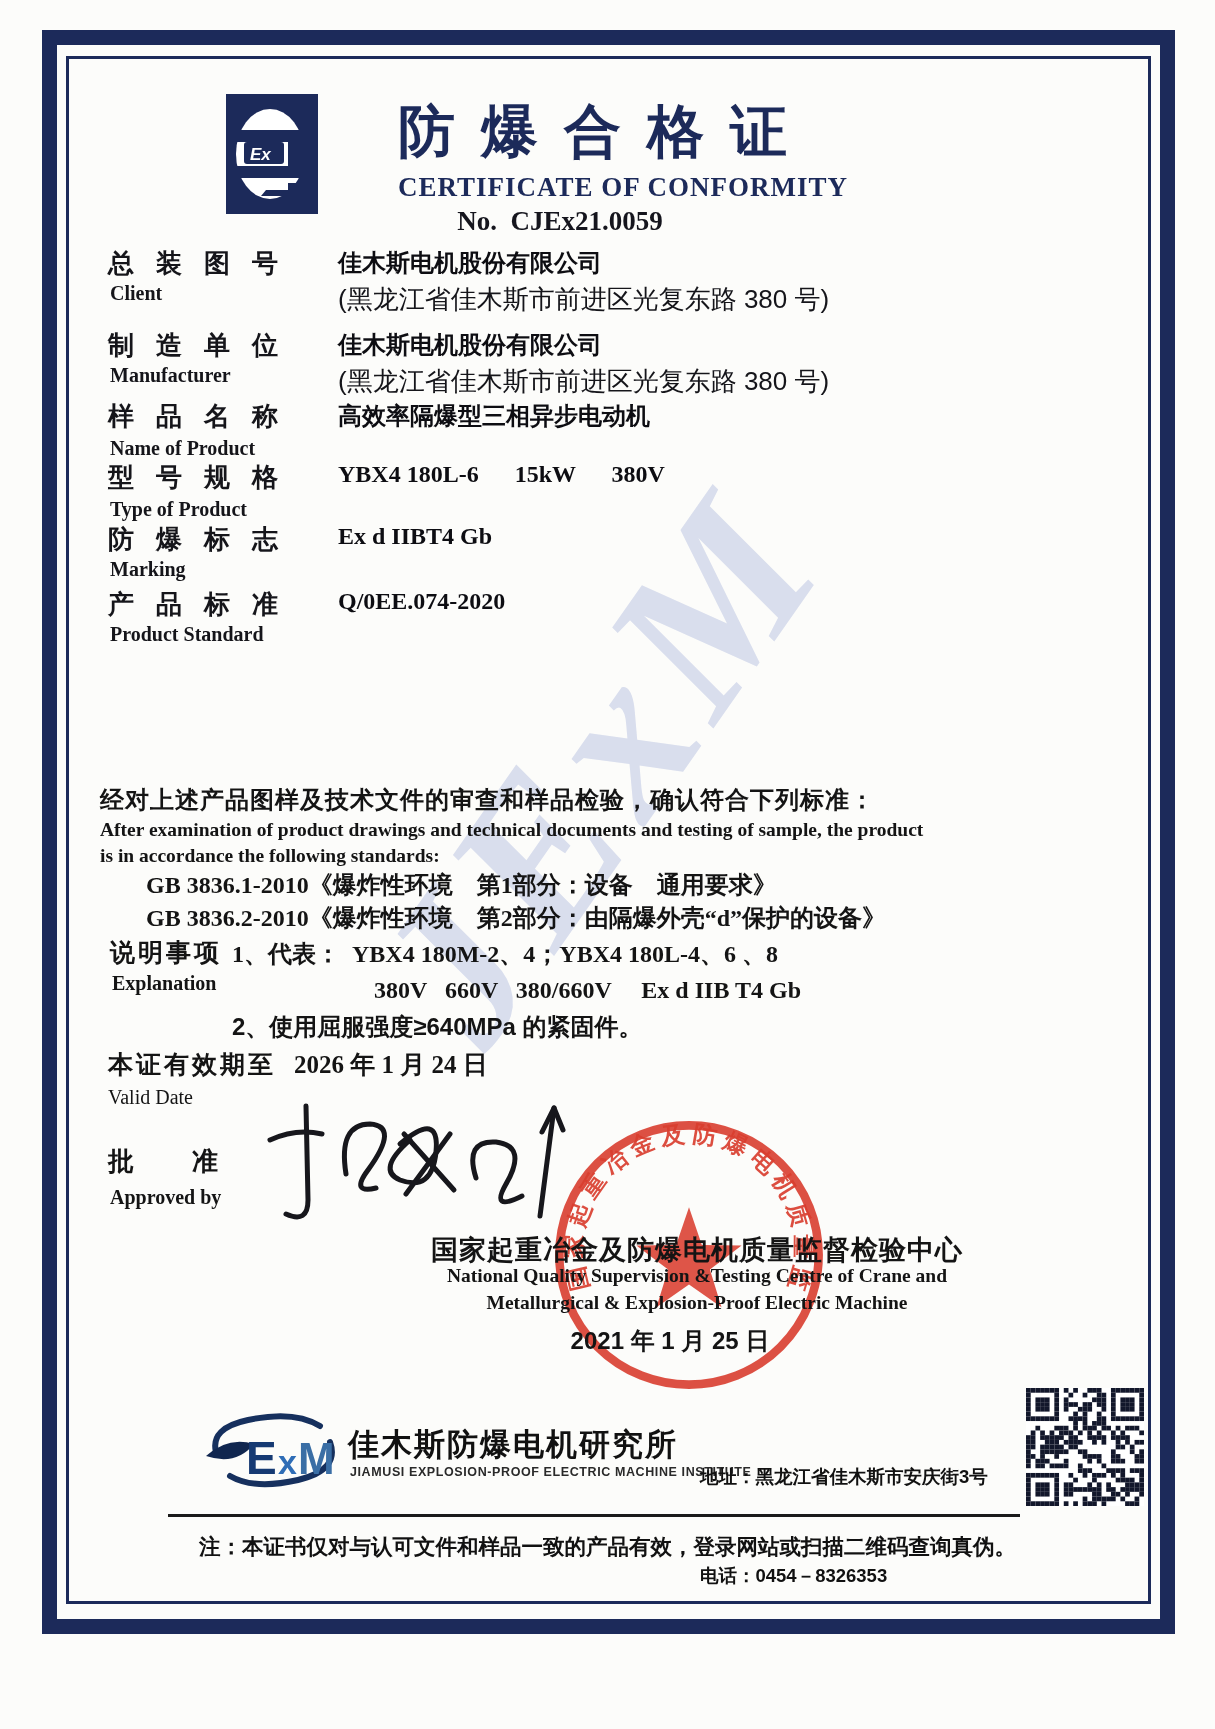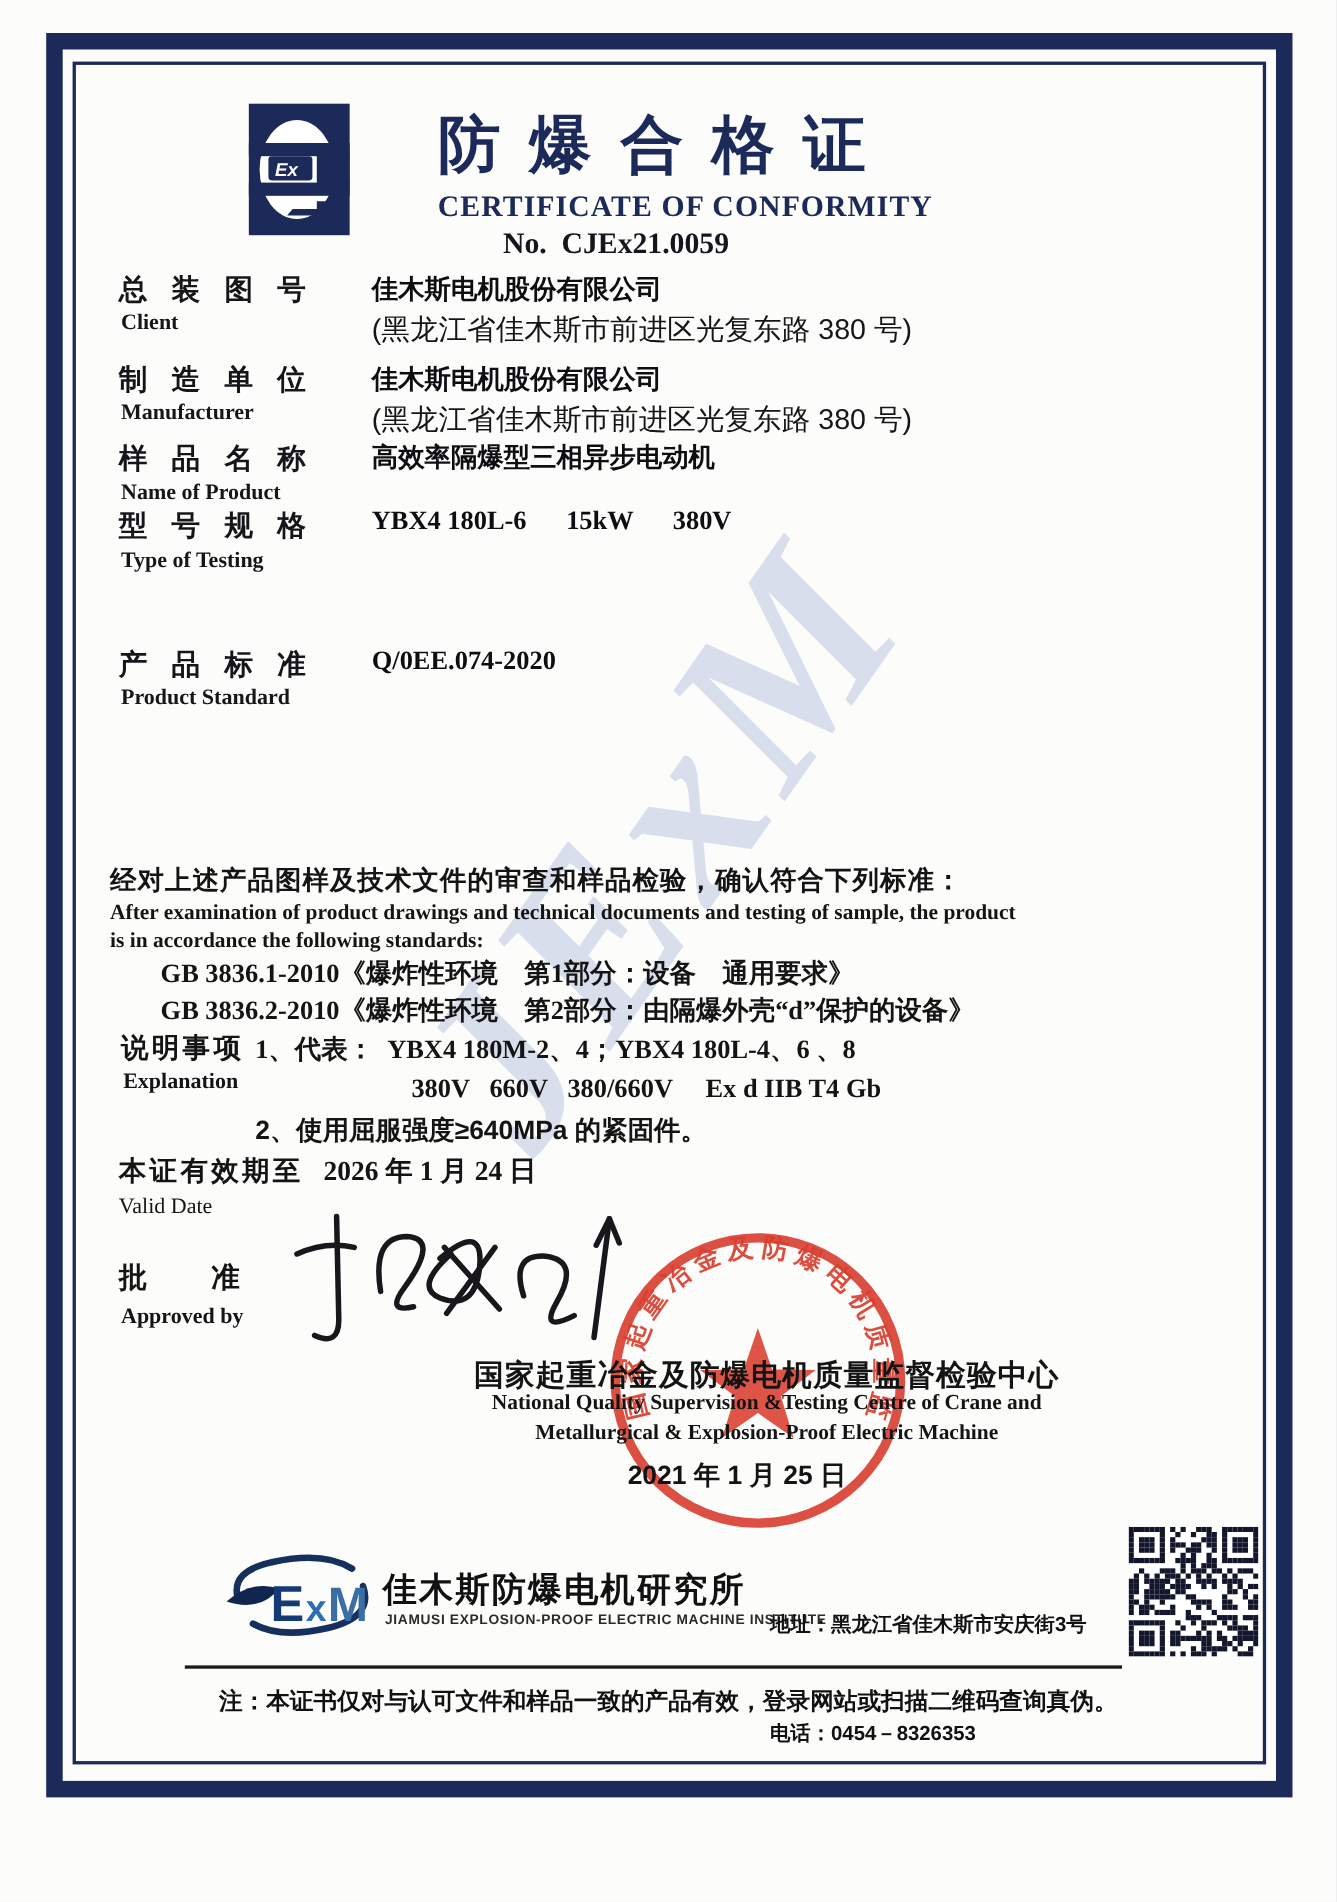"Type of Testing" span.f-en { text: Testing -> Product }
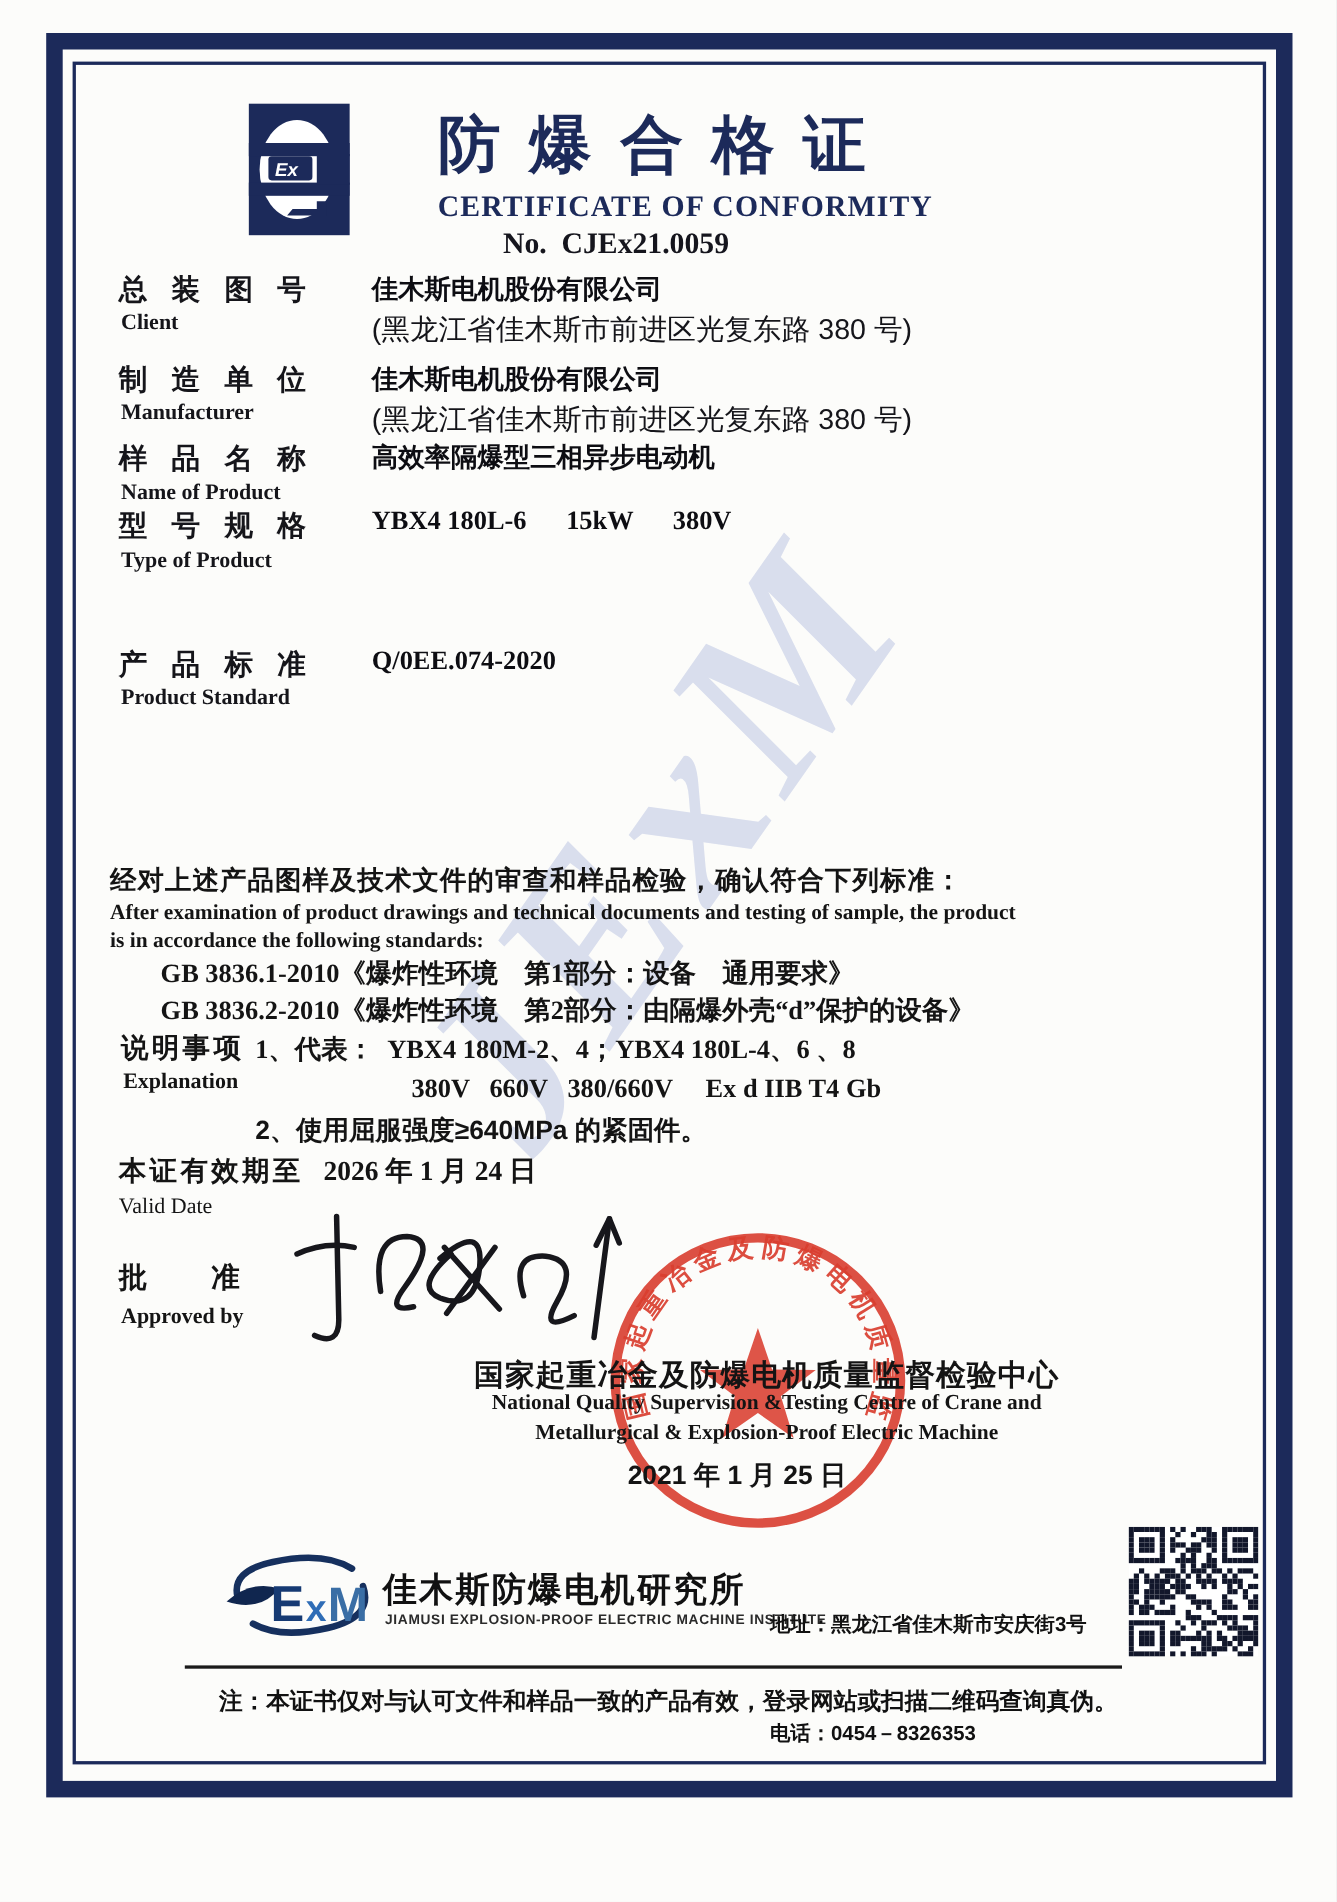"防爆标志" div.field { html: none -> <div> <span>防爆标志</span> <span>Marking</span> <span>Ex d IIBT4 Gb</span> </div> }
